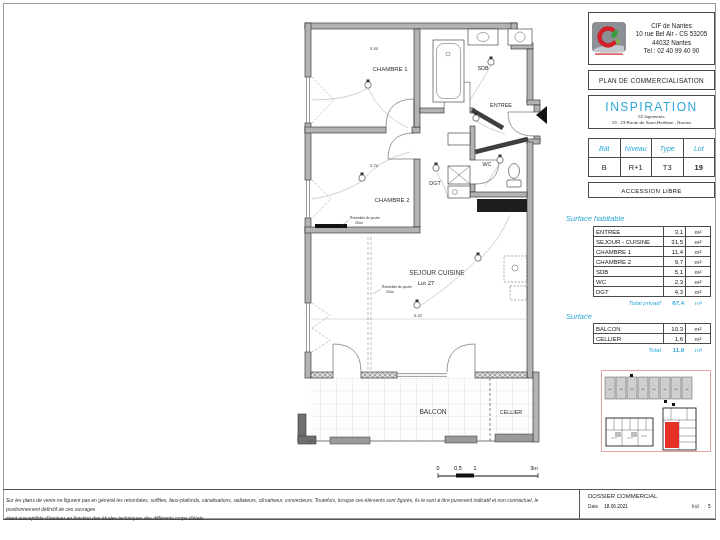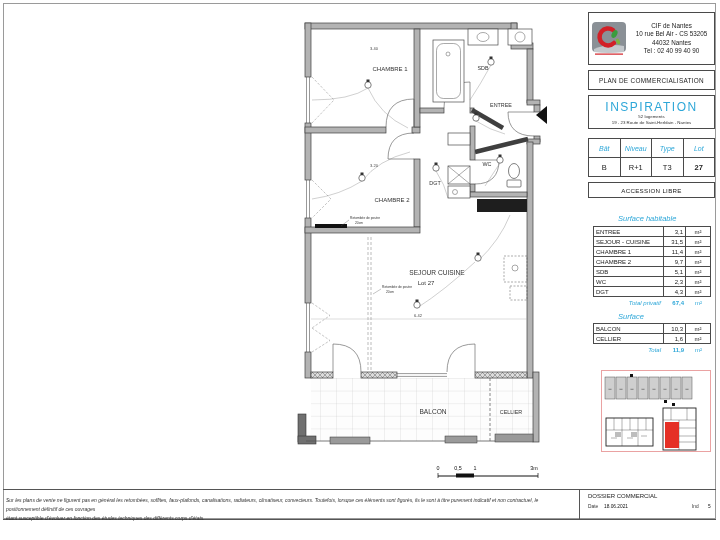"27" td.lotnum { text: 27 -> 19 }
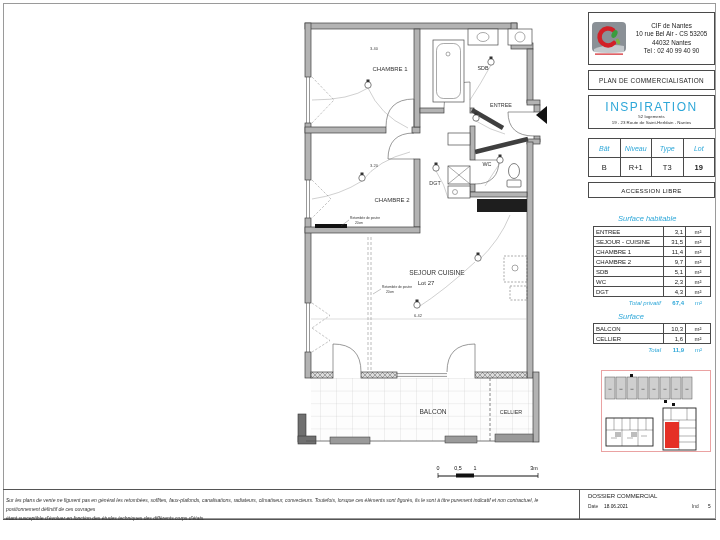"Surface habitable" .sec-title { left: 618px -> 566px }
